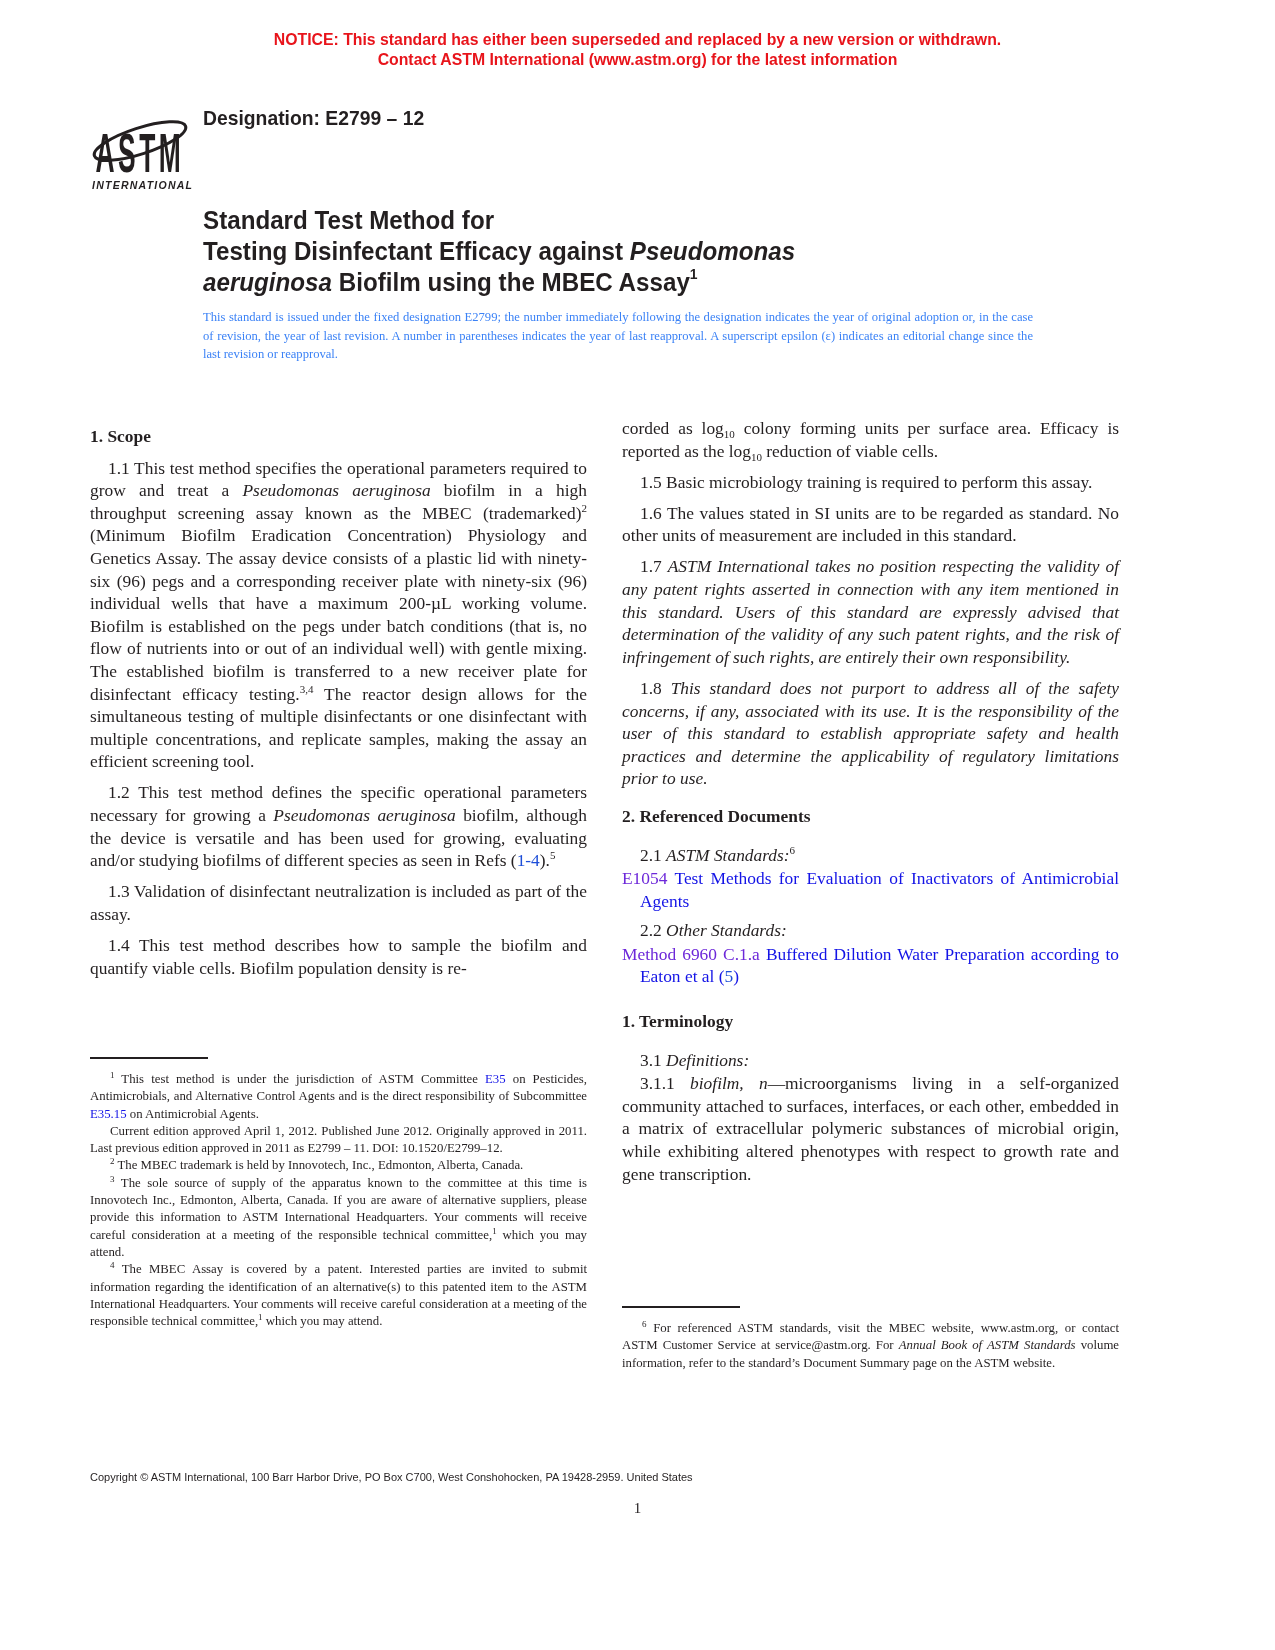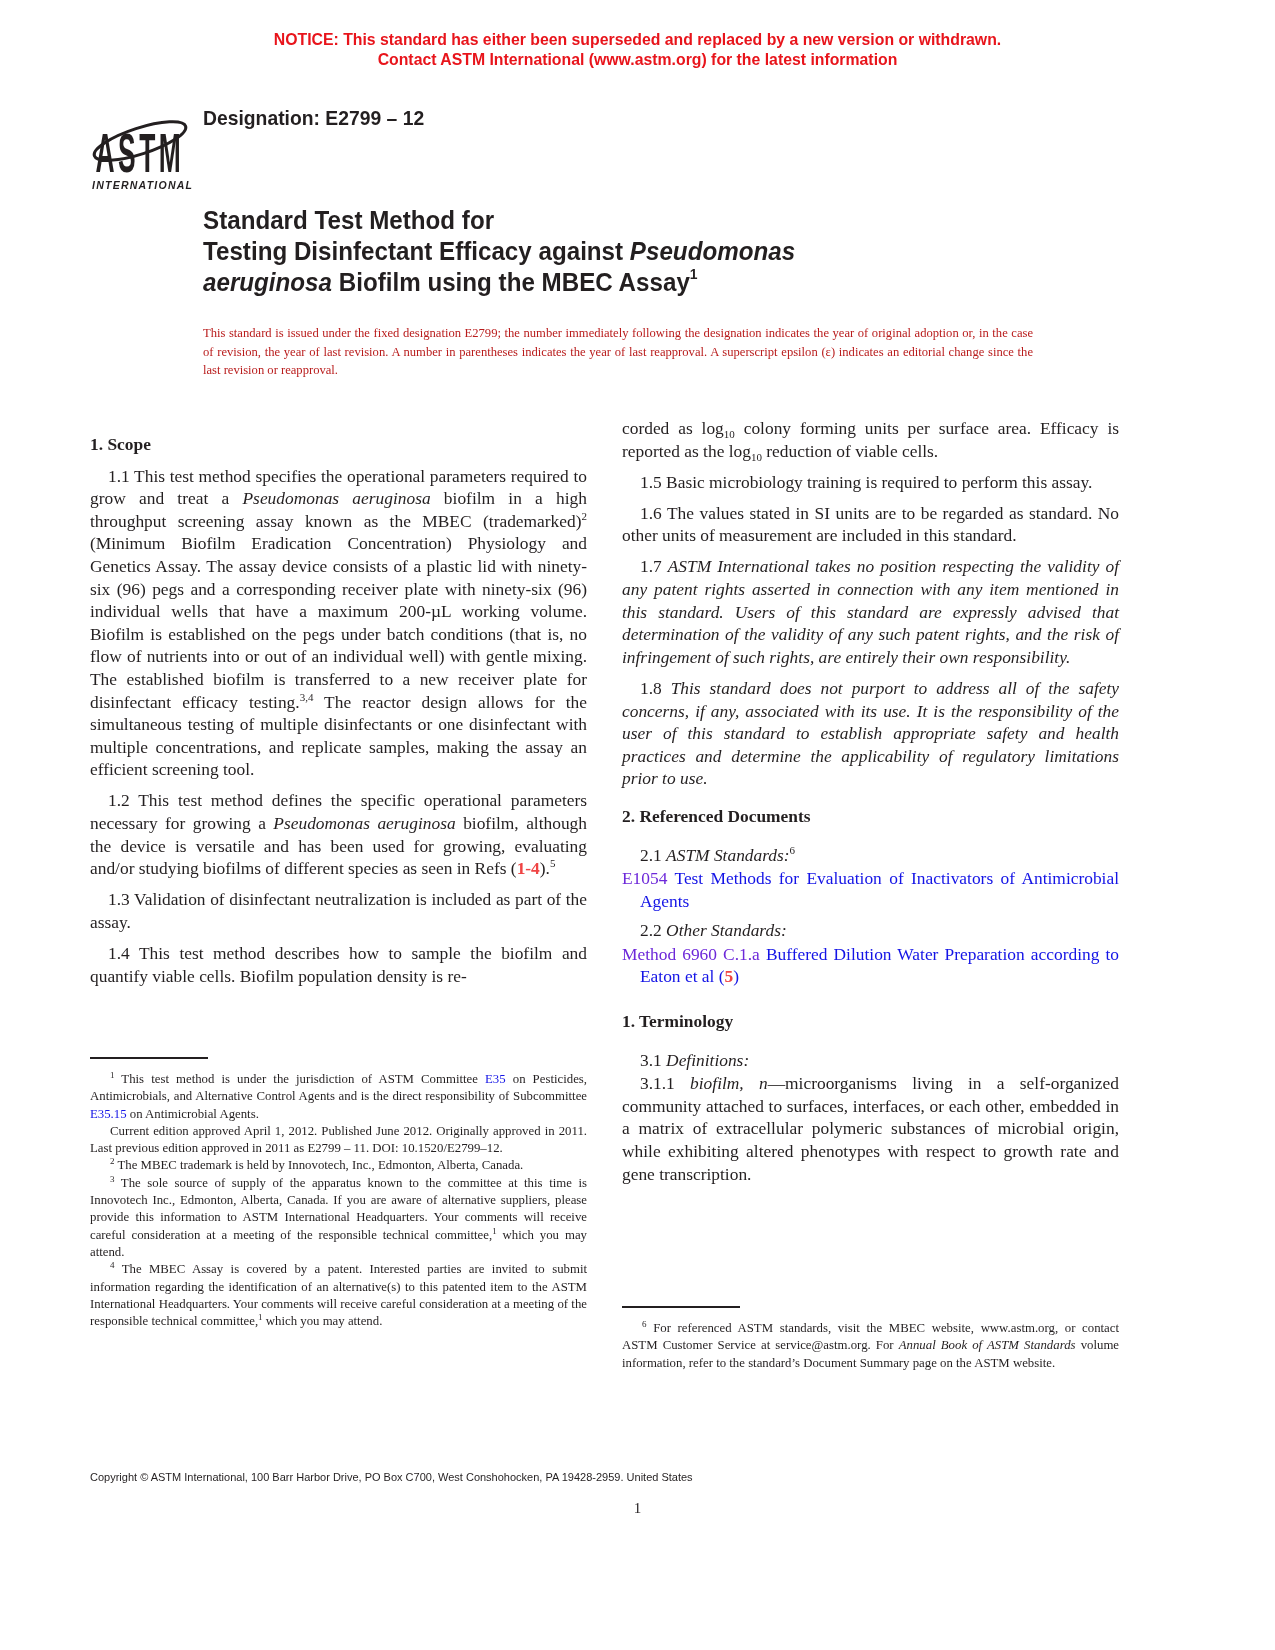"This standard is issued under" .issued { color: #b91c1c -> #3b82f6; top: 324px -> 308px }
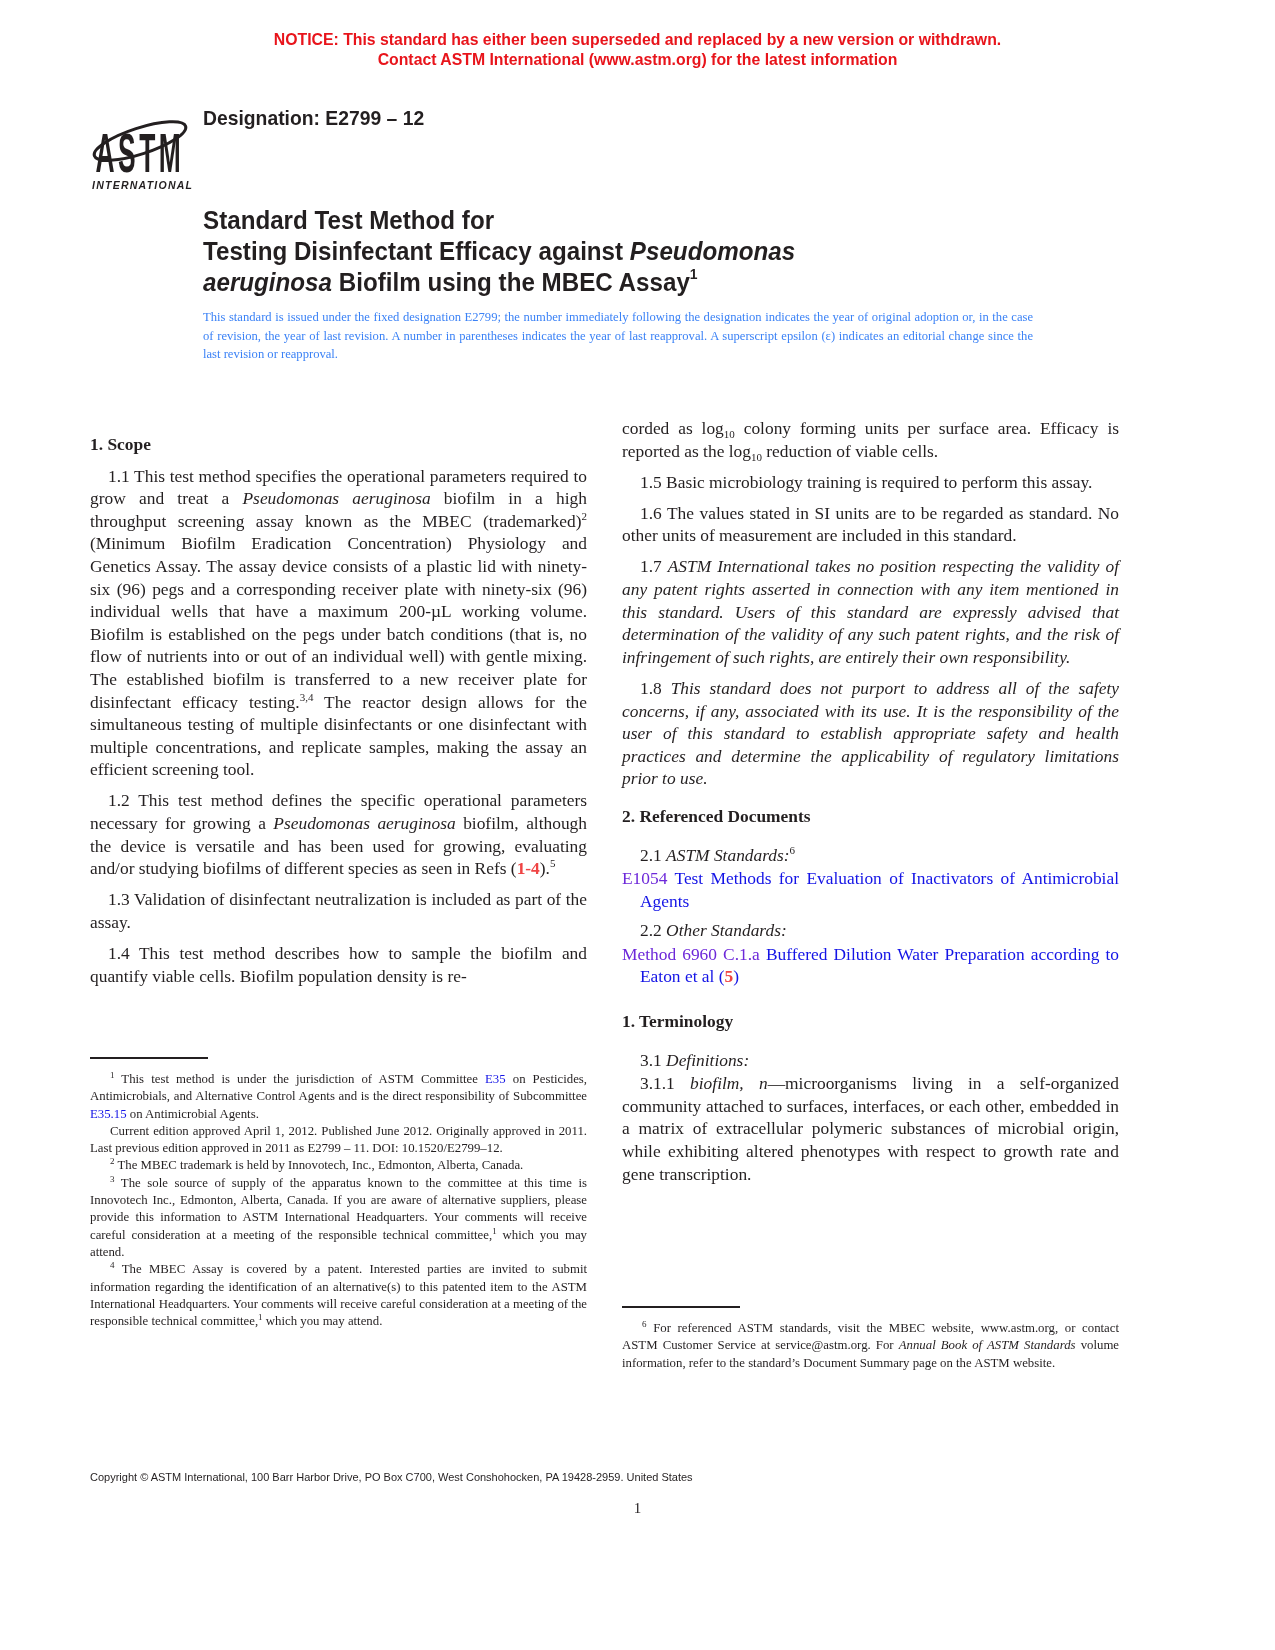"1. Scope" .col h2 { margin-top: 16px -> 8px }
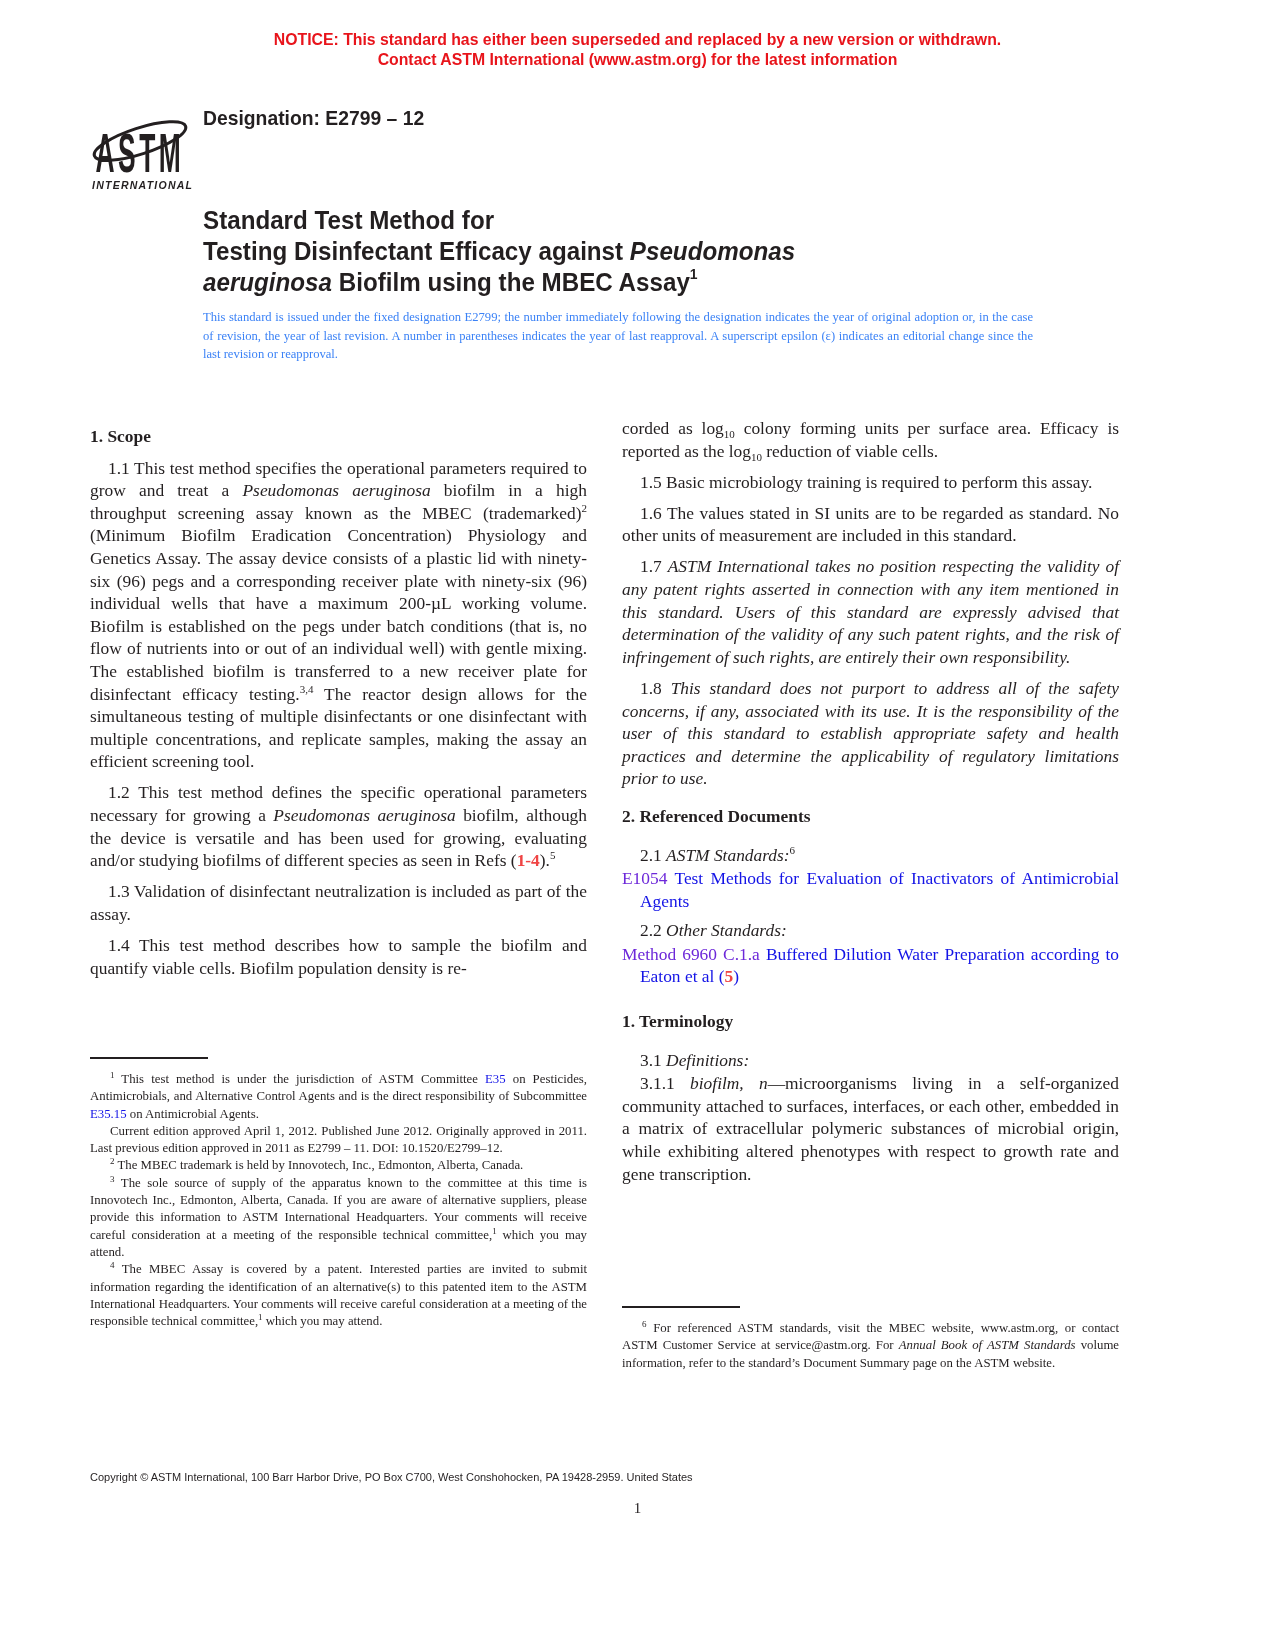"1-4" .red-bold { color: #ef4444 -> #1d4ed8; font-weight: bold -> normal }
